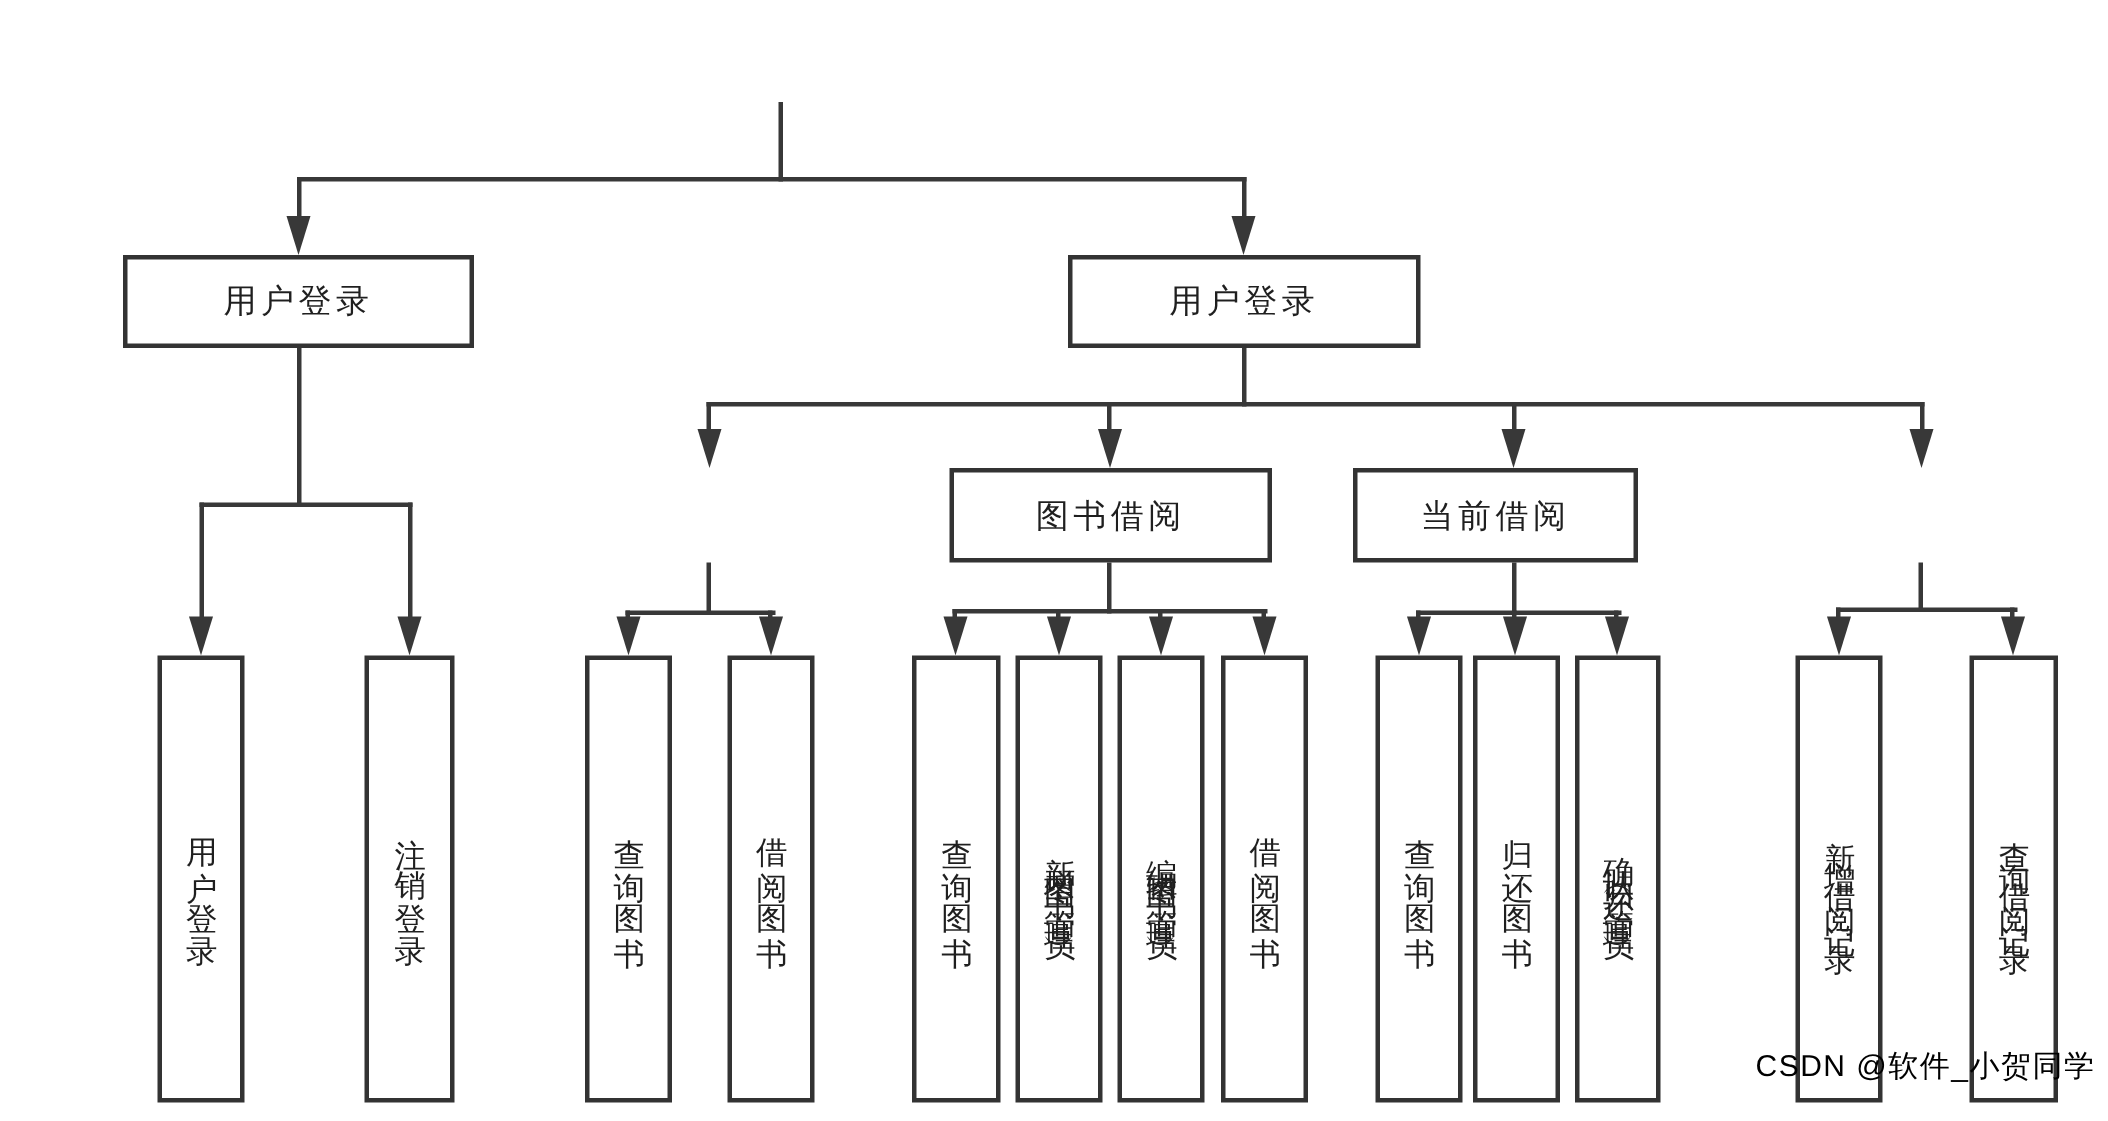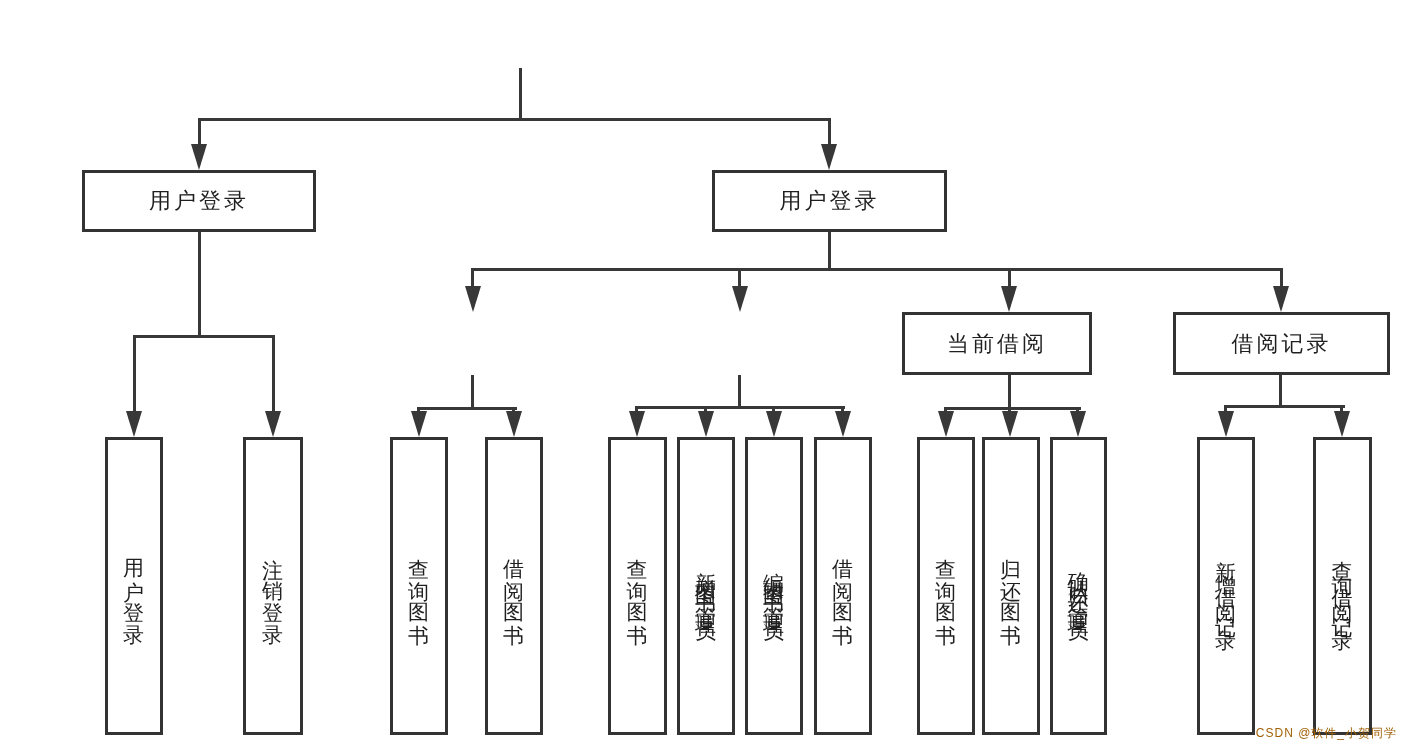"图书借阅" div.box { html: none -> <div> <span>图书借阅</span> </div> }
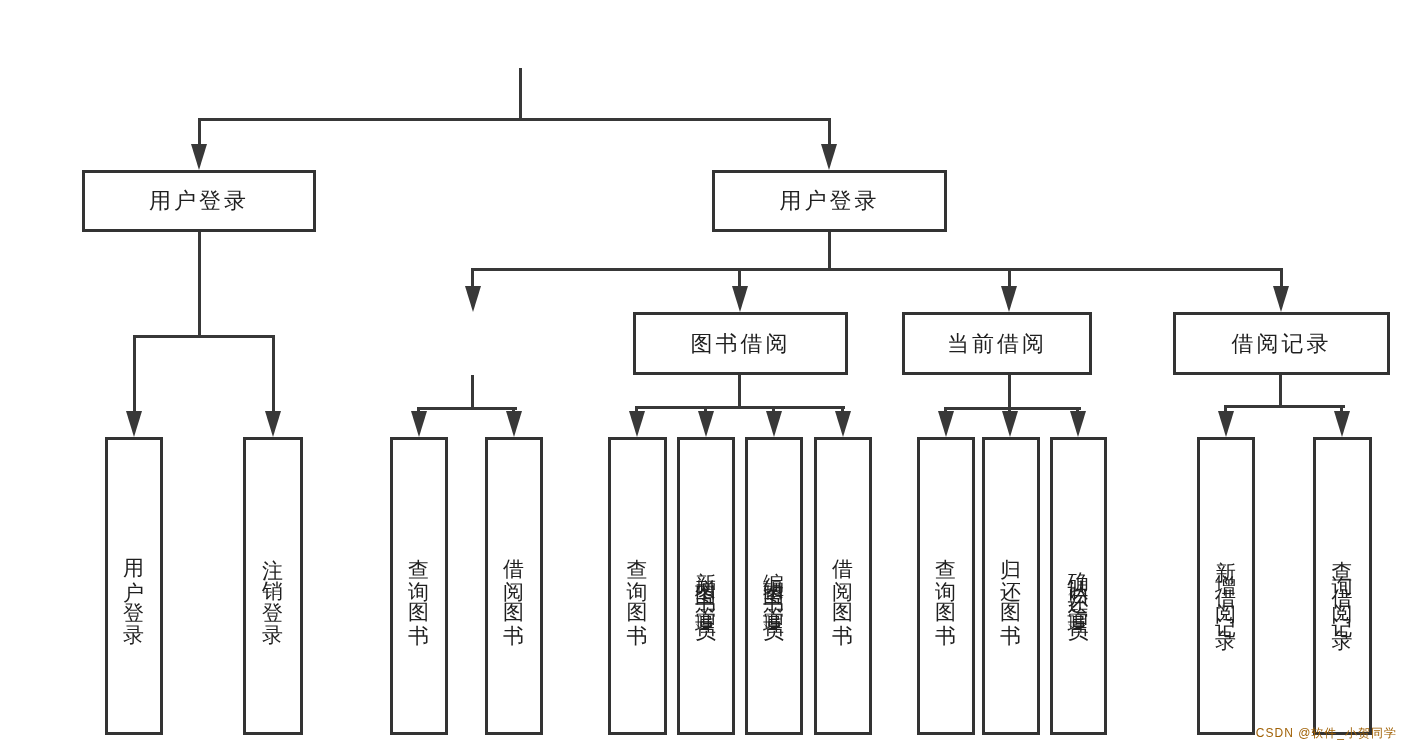"借阅记录" div.box { html: <div> <span>借阅记录</span> </div> -> none }
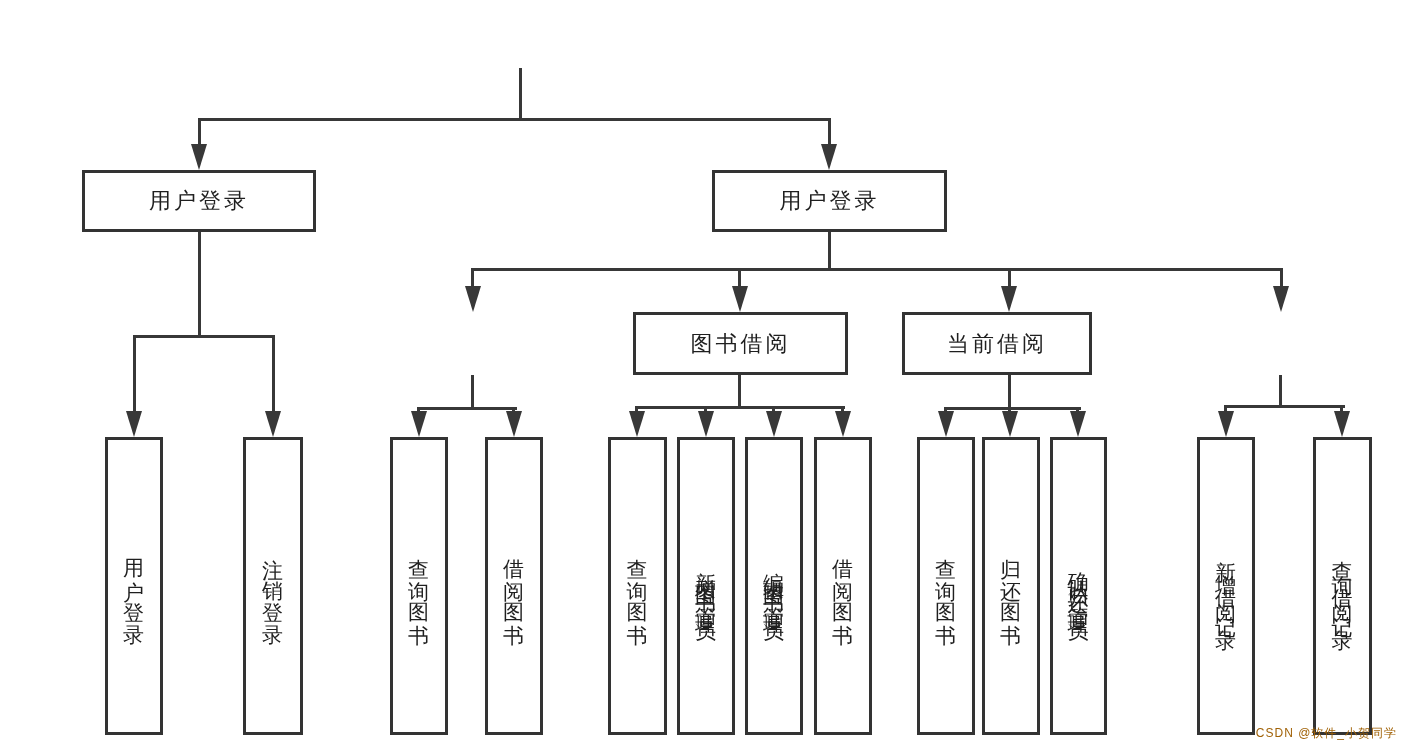"CSDN @软件_小贺同学" .watermark { color: #a16207 -> #000000; font-size: 12px -> 20px; top: 725px -> 697px }
